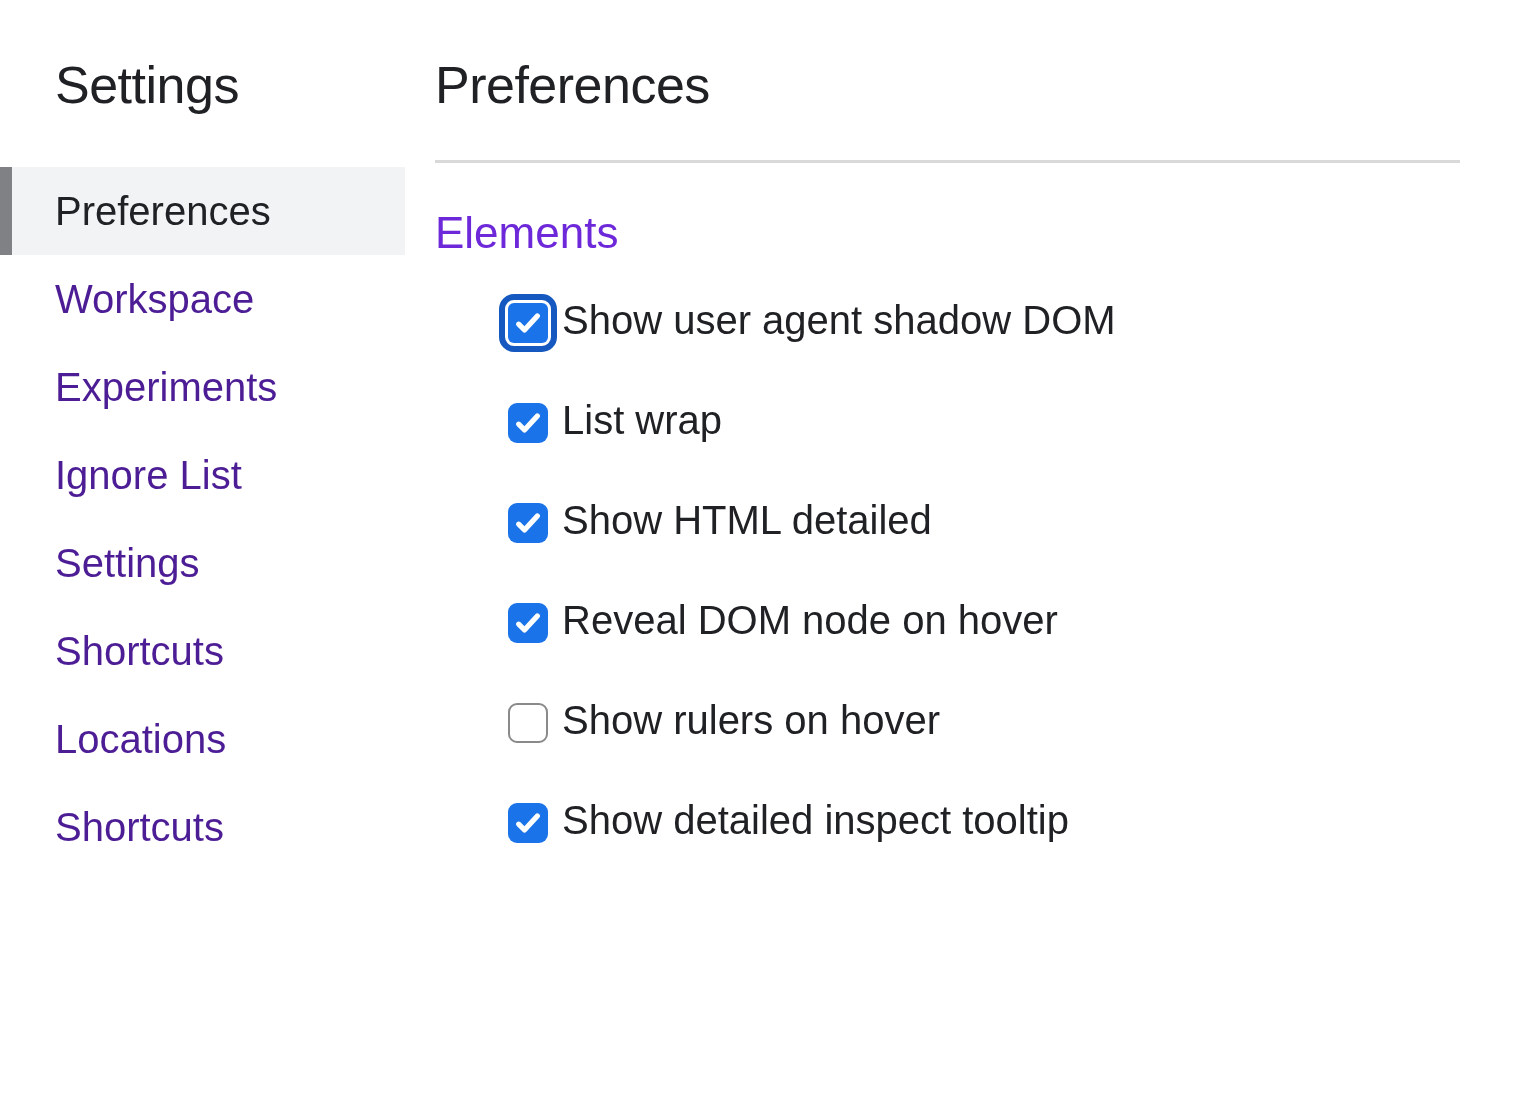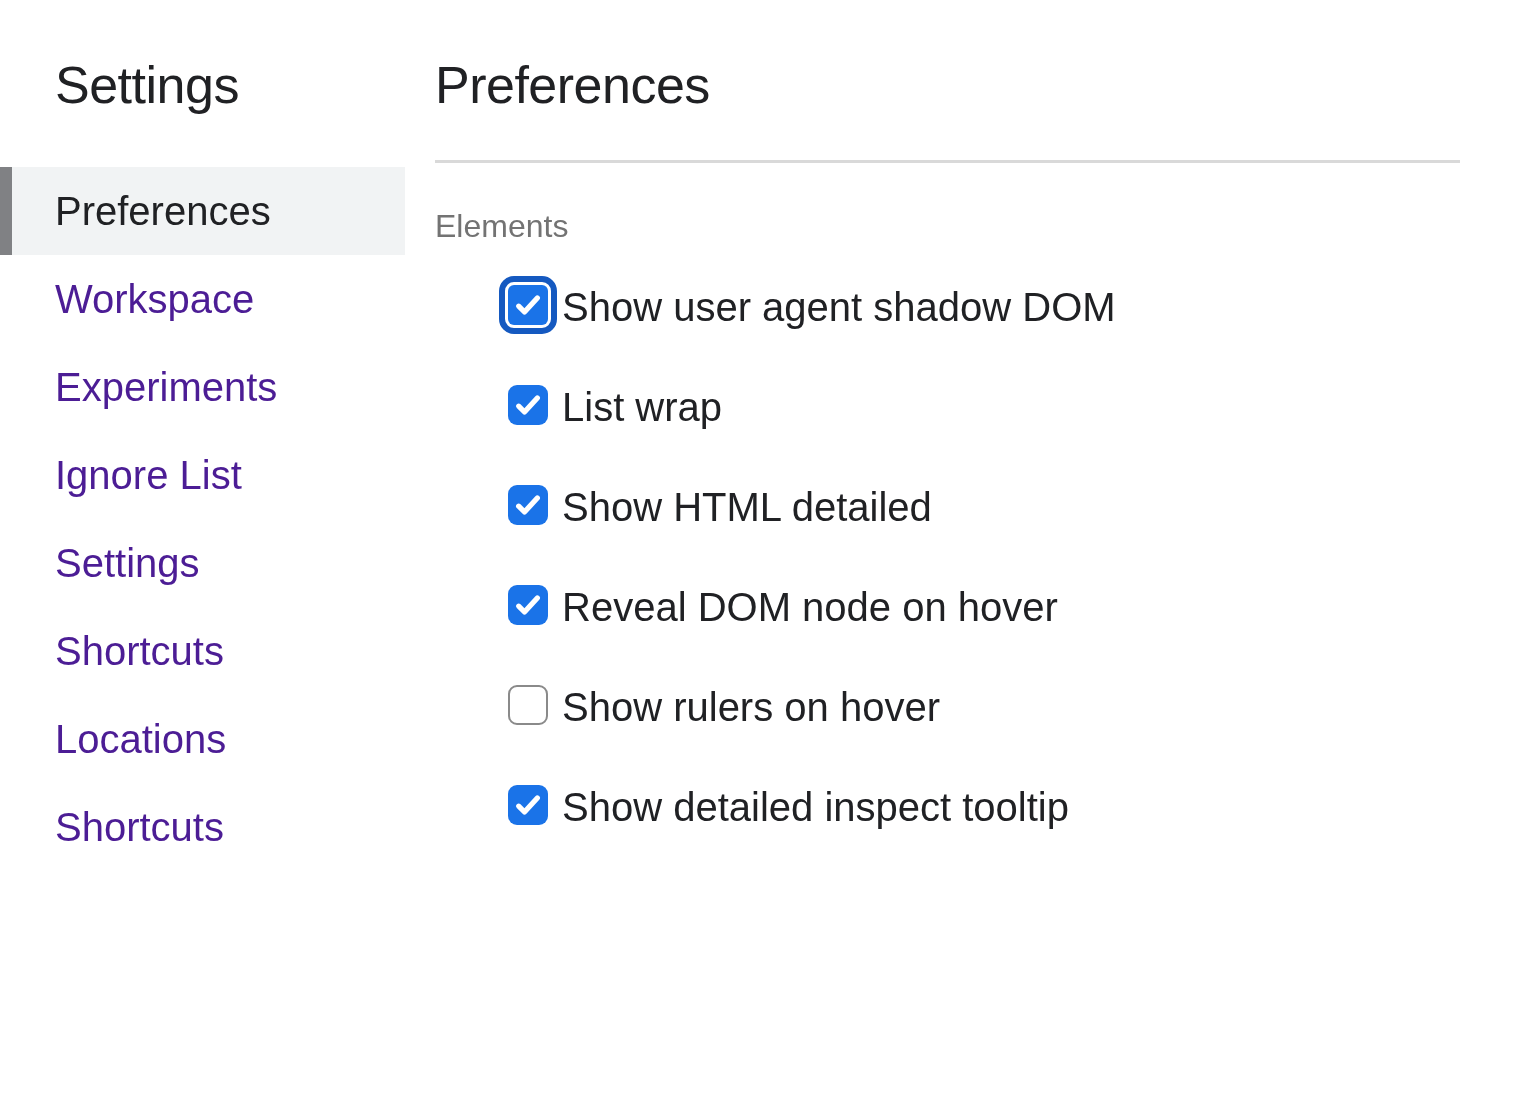"Elements" .section-title { color: #737373 -> #6d28d9; font-size: 32px -> 44px }
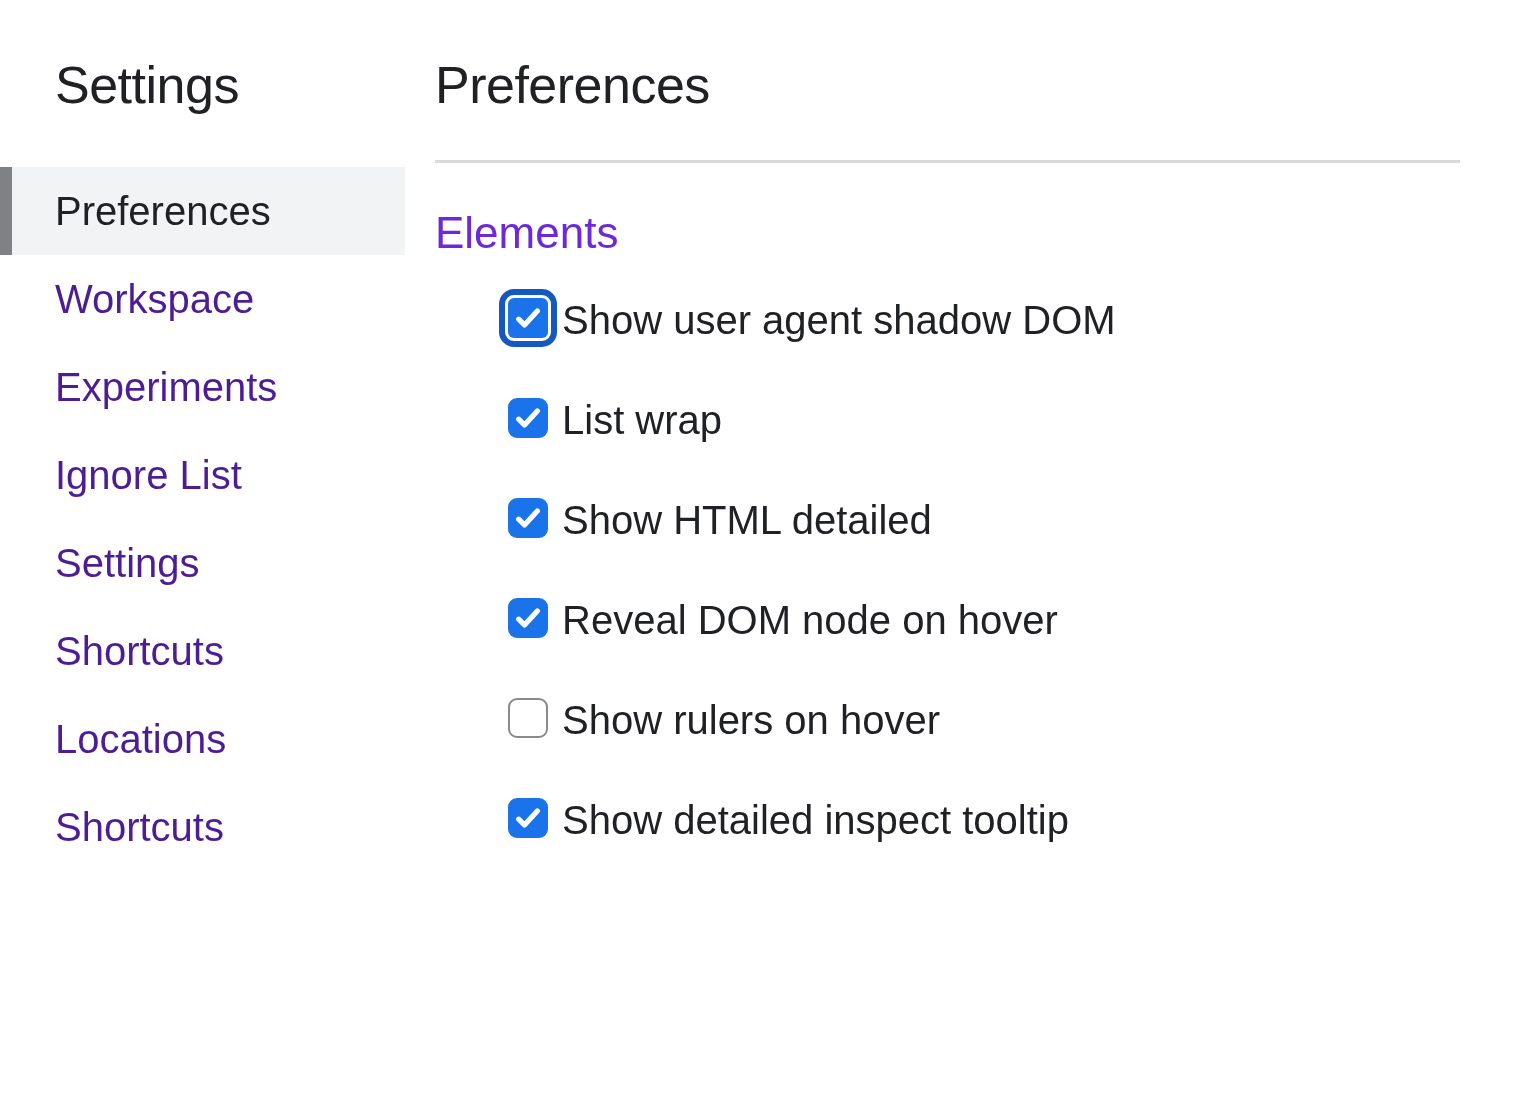"Show user agent shadow DOM" .option-row { align-items: flex-start -> flex-end }
